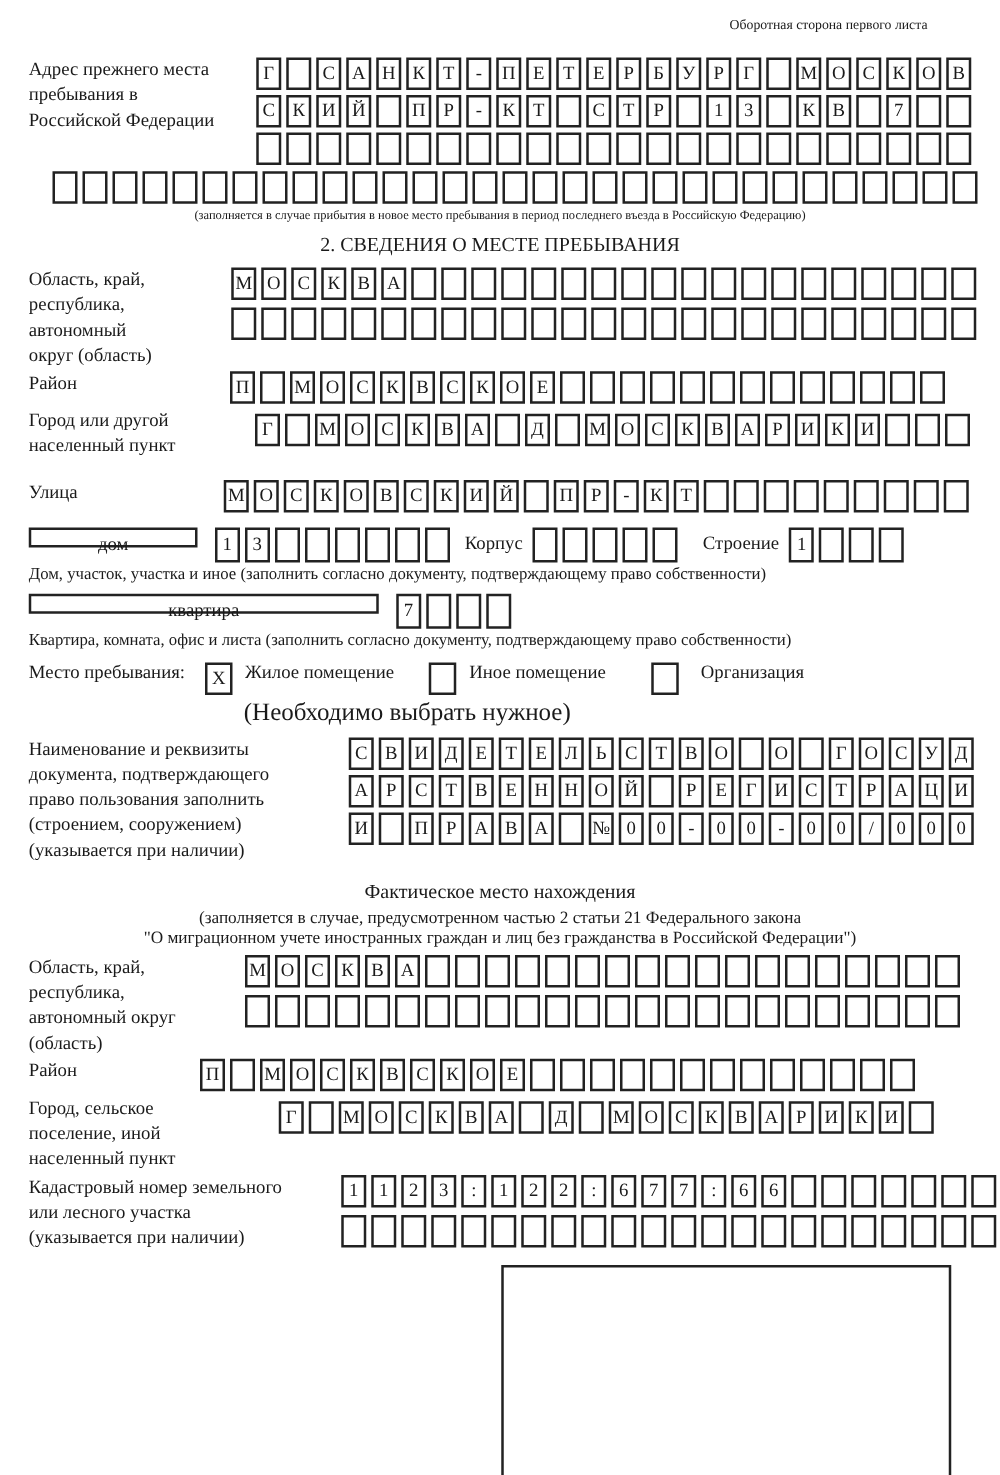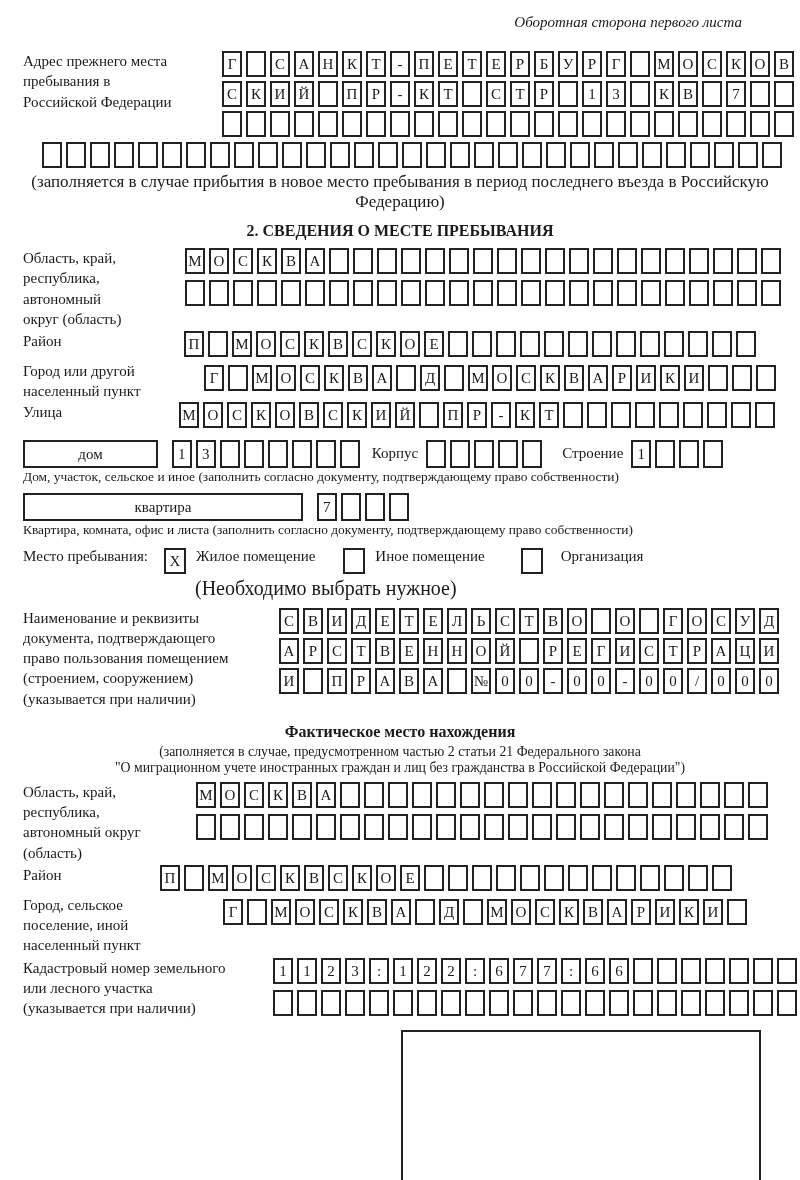"Оборотная сторона первого листа" .hdr-note { font-size: 15px -> 11px; font-style: italic -> none }
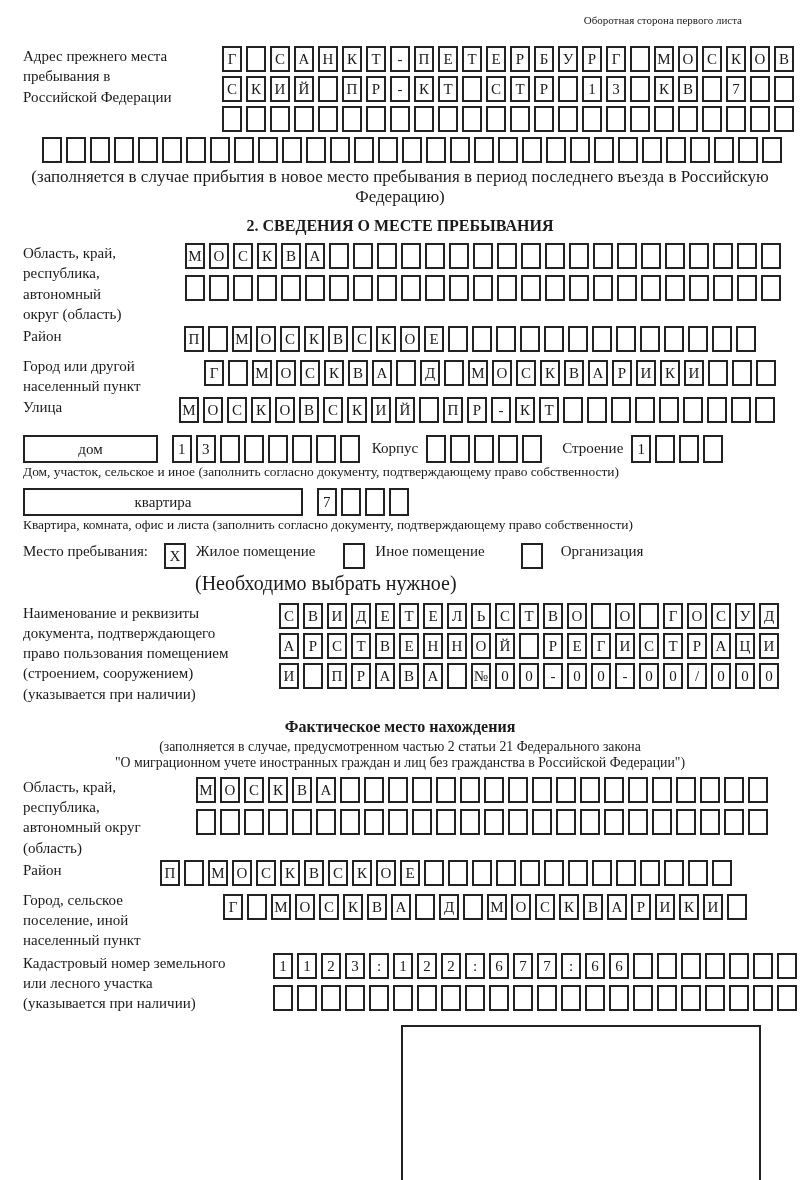"Адрес прежнего места пребывания в" div.lbl { margin-right: 17px -> none }
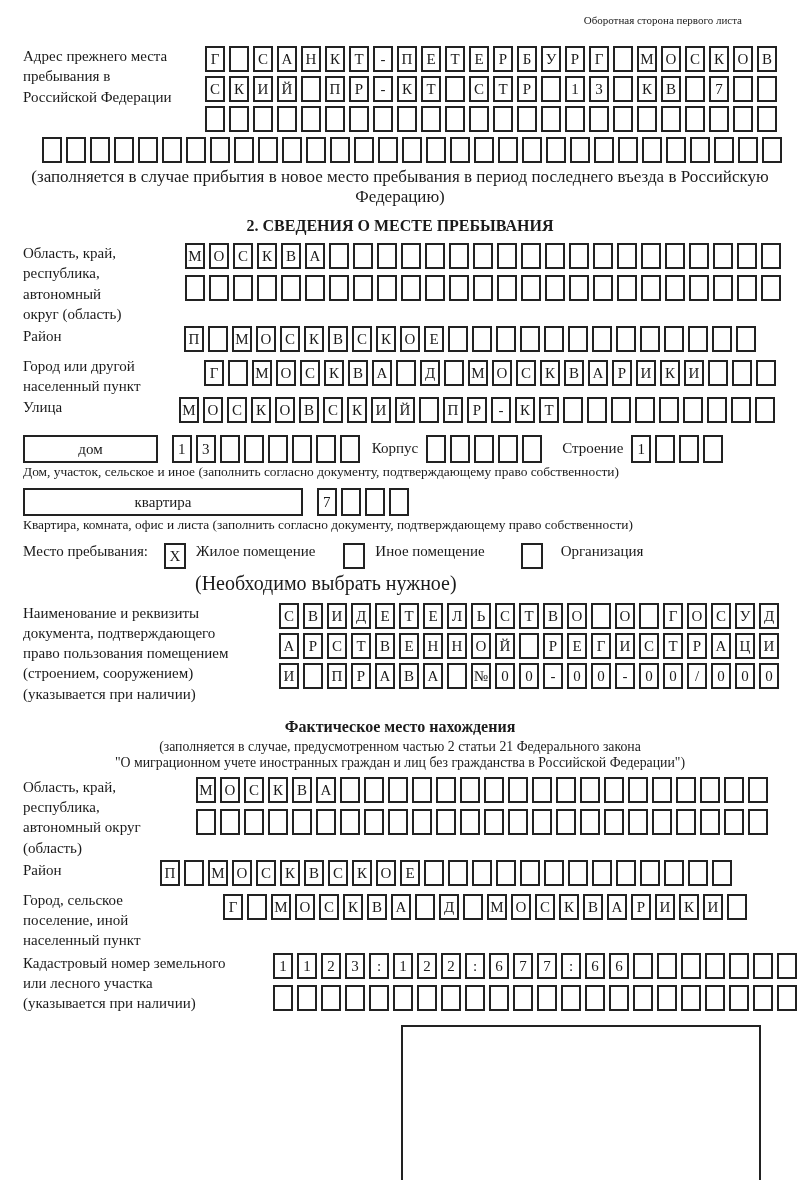"(заполняется в случае прибытия в" .caption-center { font-size: 17px -> 10px }
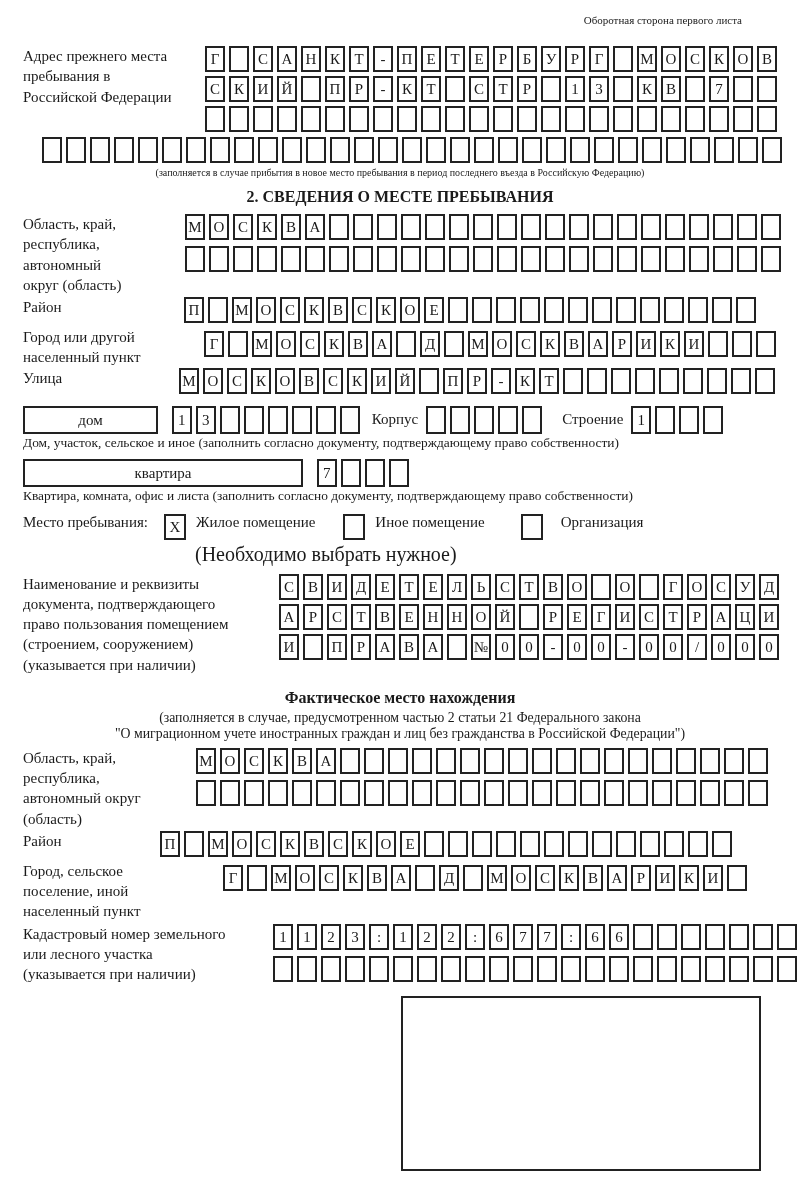"2. СВЕДЕНИЯ О МЕСТЕ ПРЕБЫВАНИЯ" .sec-title { font-weight: bold -> normal }
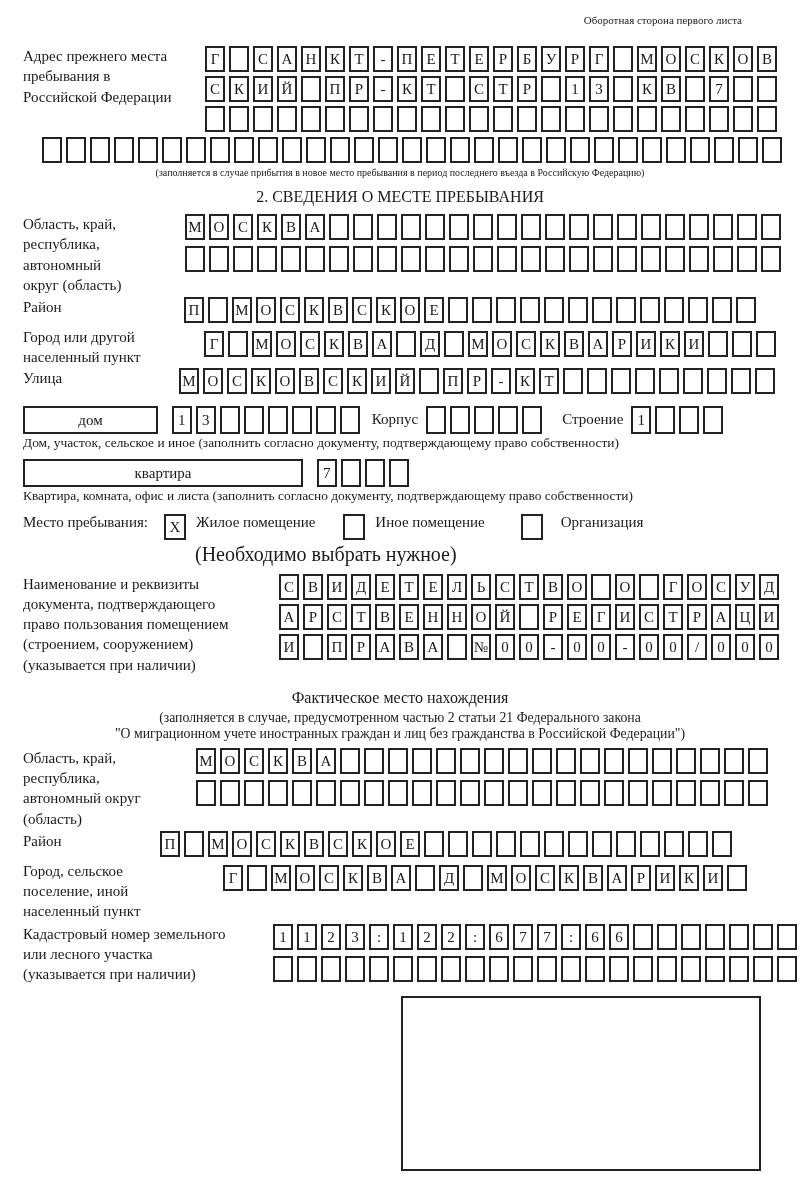"Улица" div.frow { margin-top: 0px -> 16px }
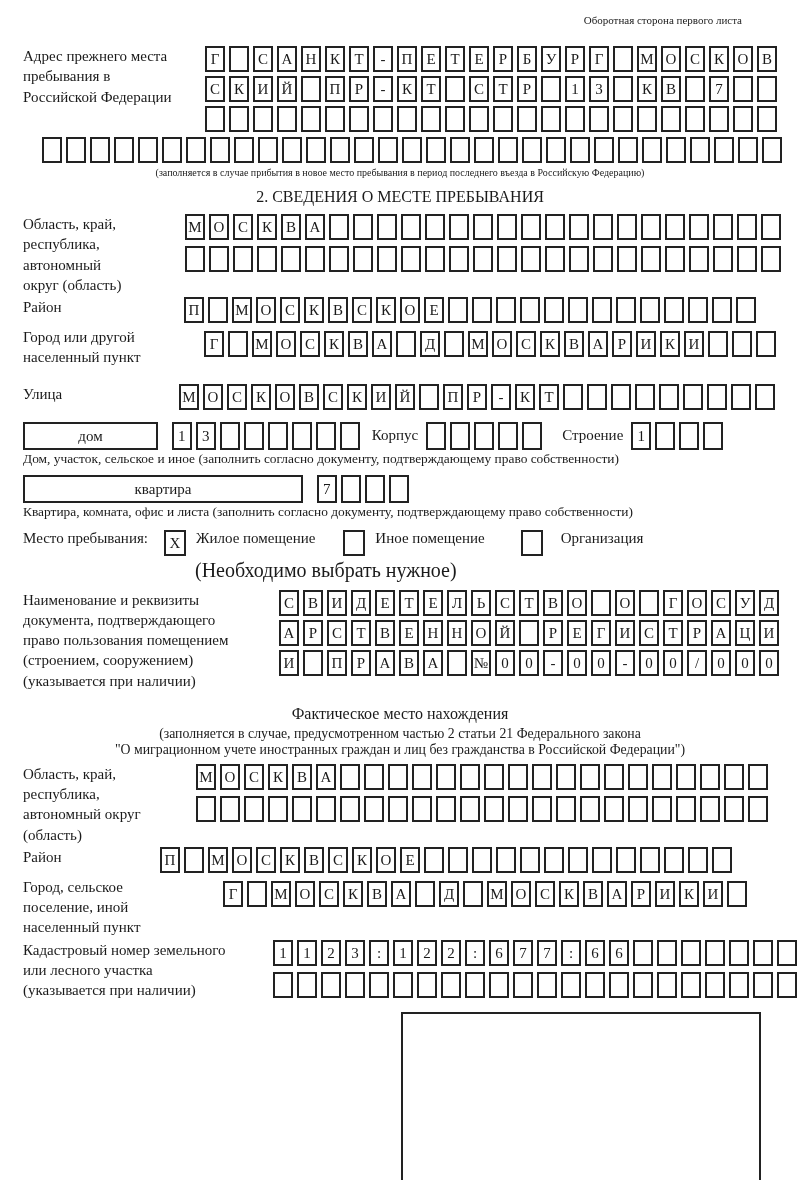"дом" .wide-box { height: 28px -> 16px }
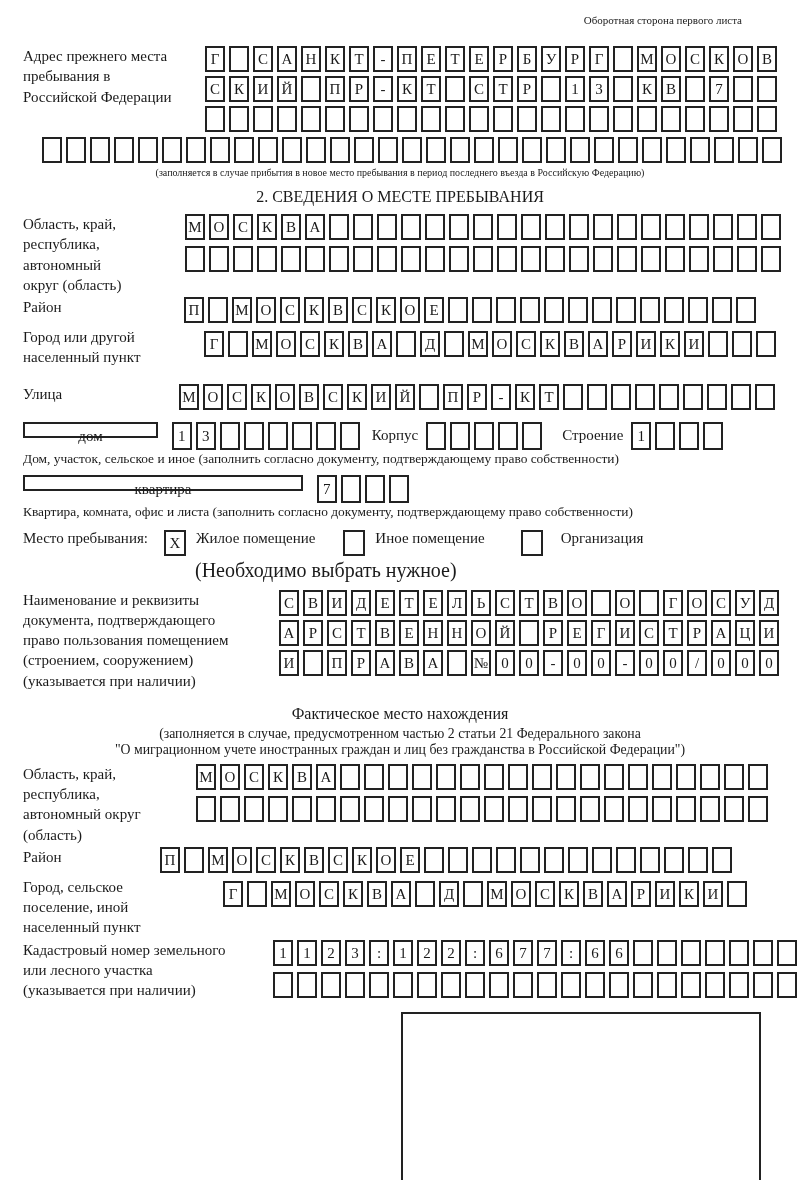"Дом, участок, сельское и иное" div.caption { text: сельское -> участка }
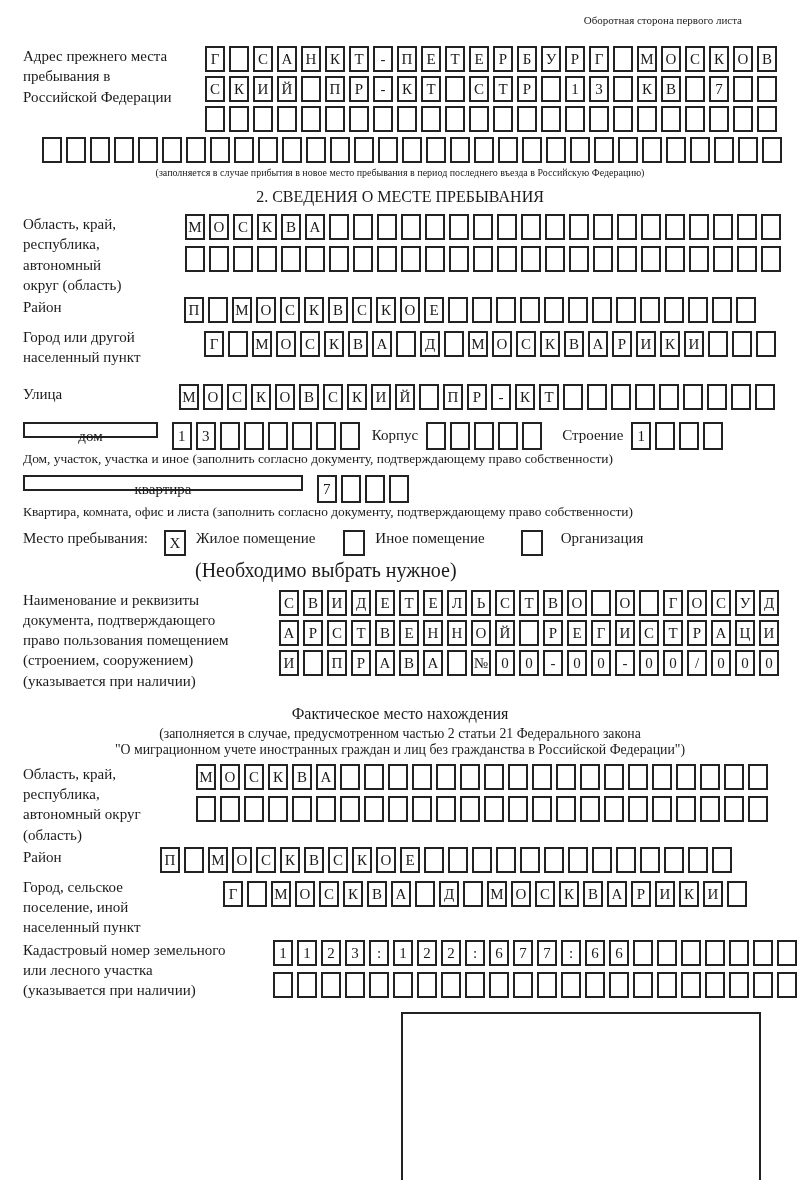"Наименование и реквизиты документа," div.lbl { text: помещением -> заполнить }
